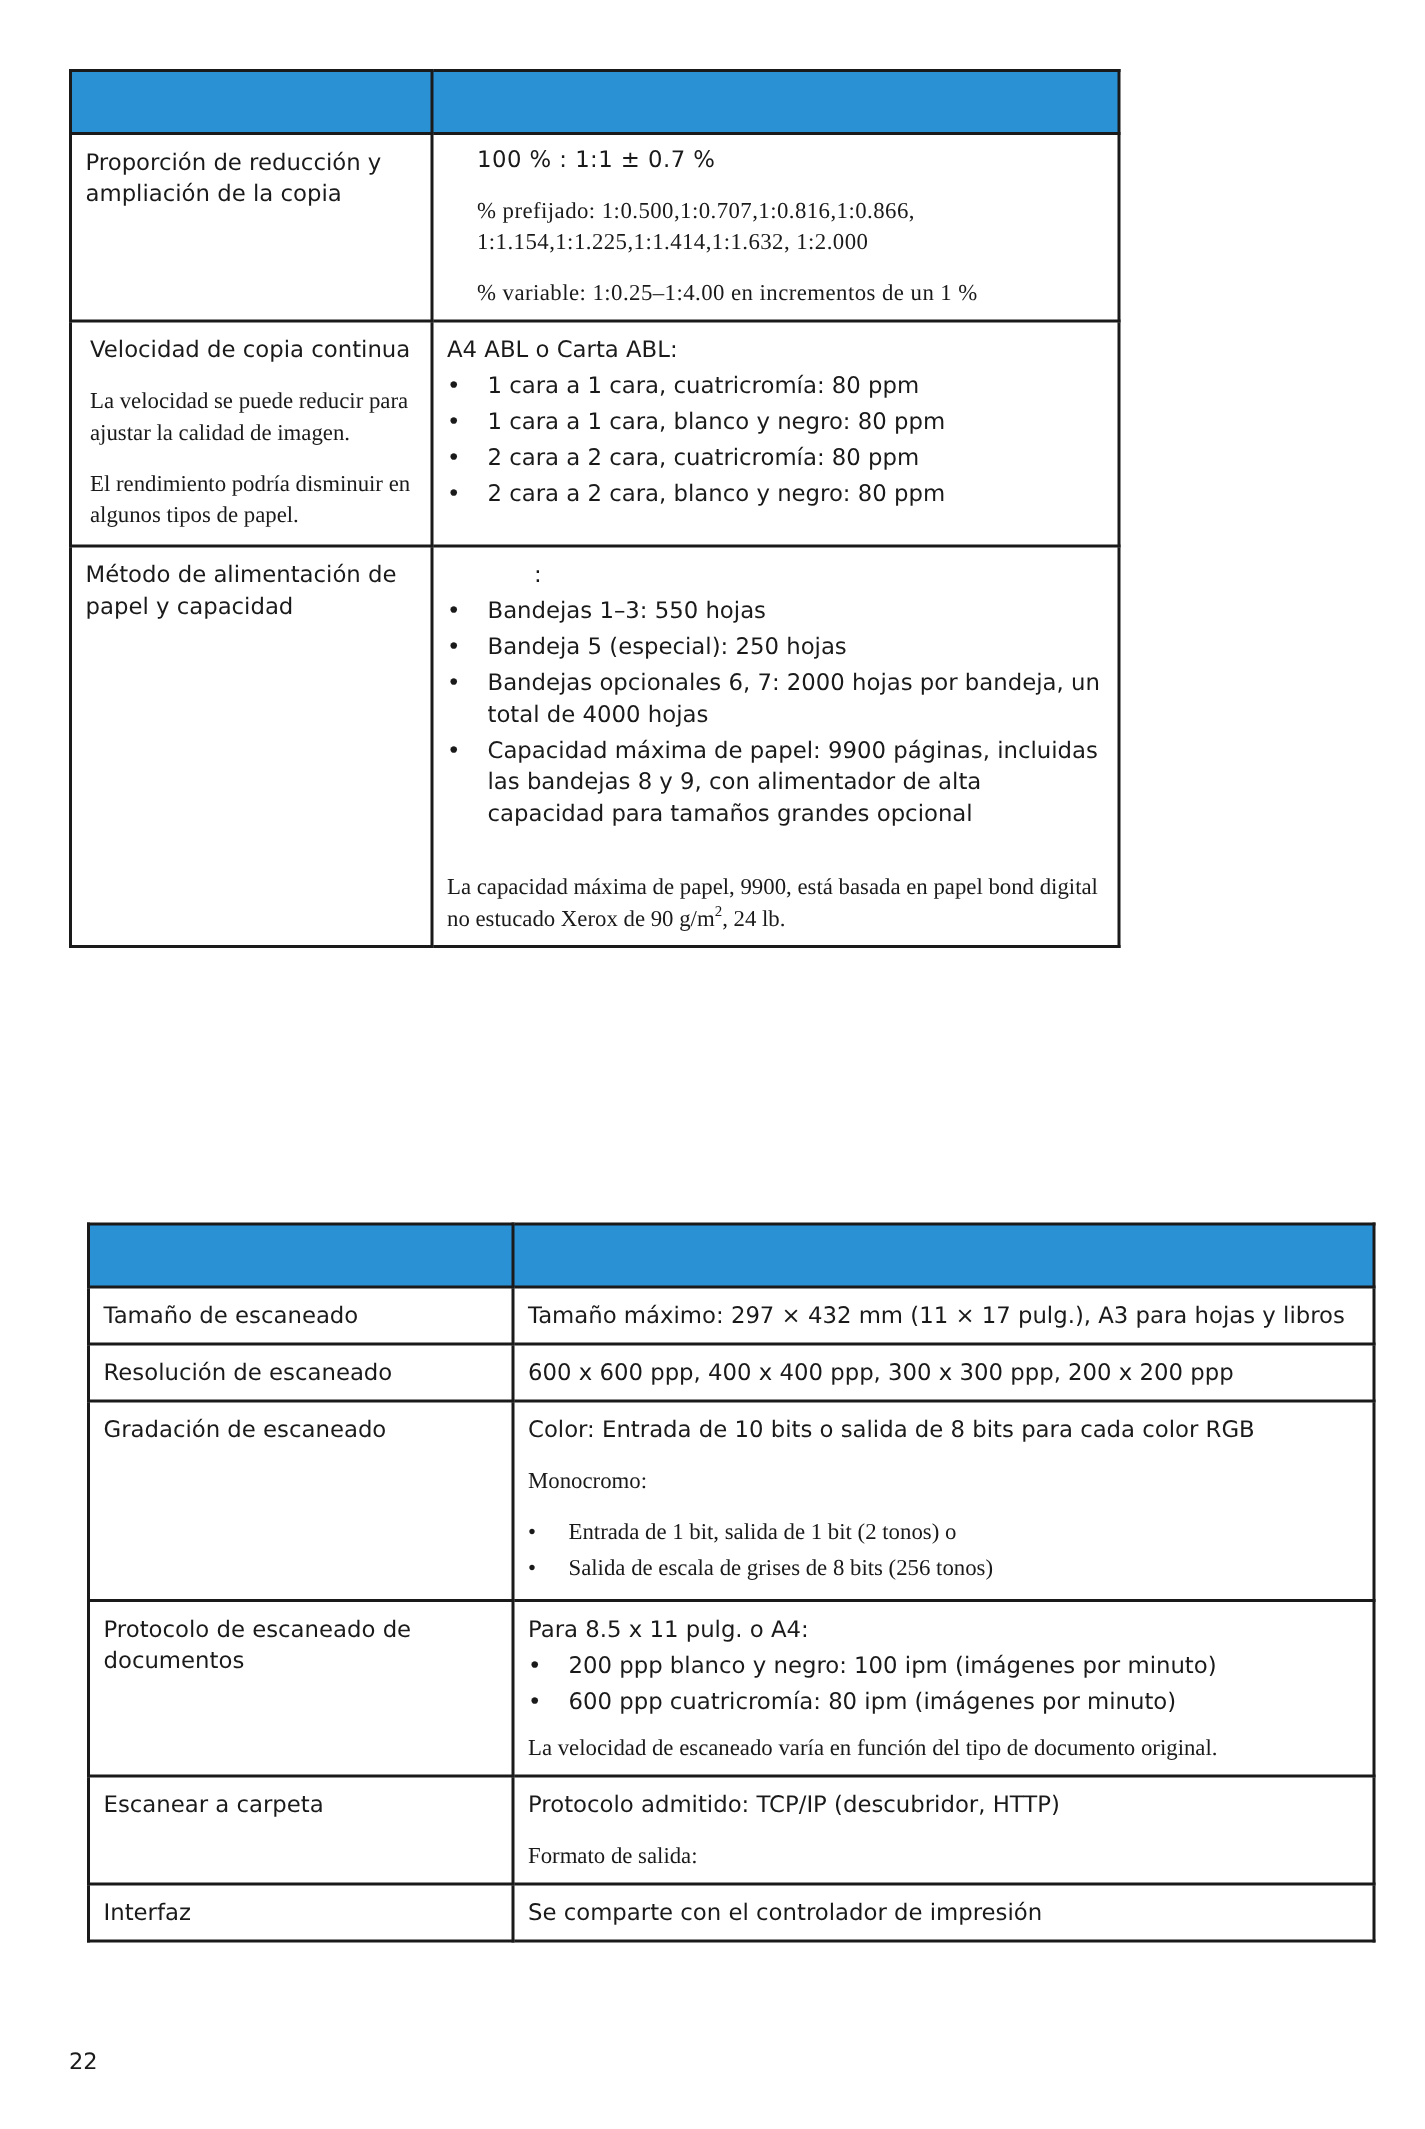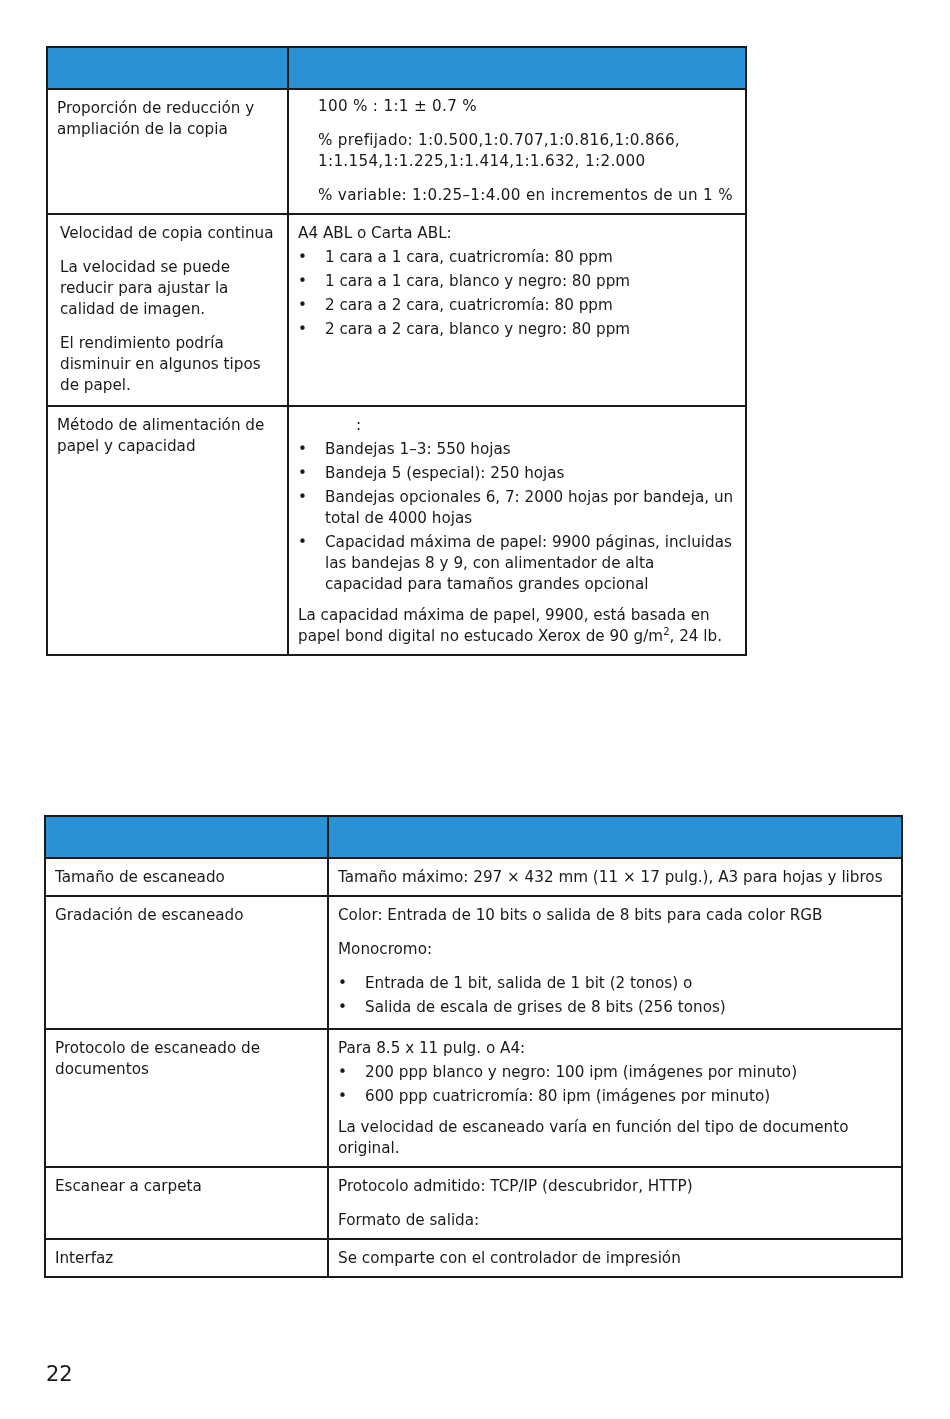"% prefijado:" p + p, ul + p, p + ul.gap { font-family: none -> Liberation Serif, serif }
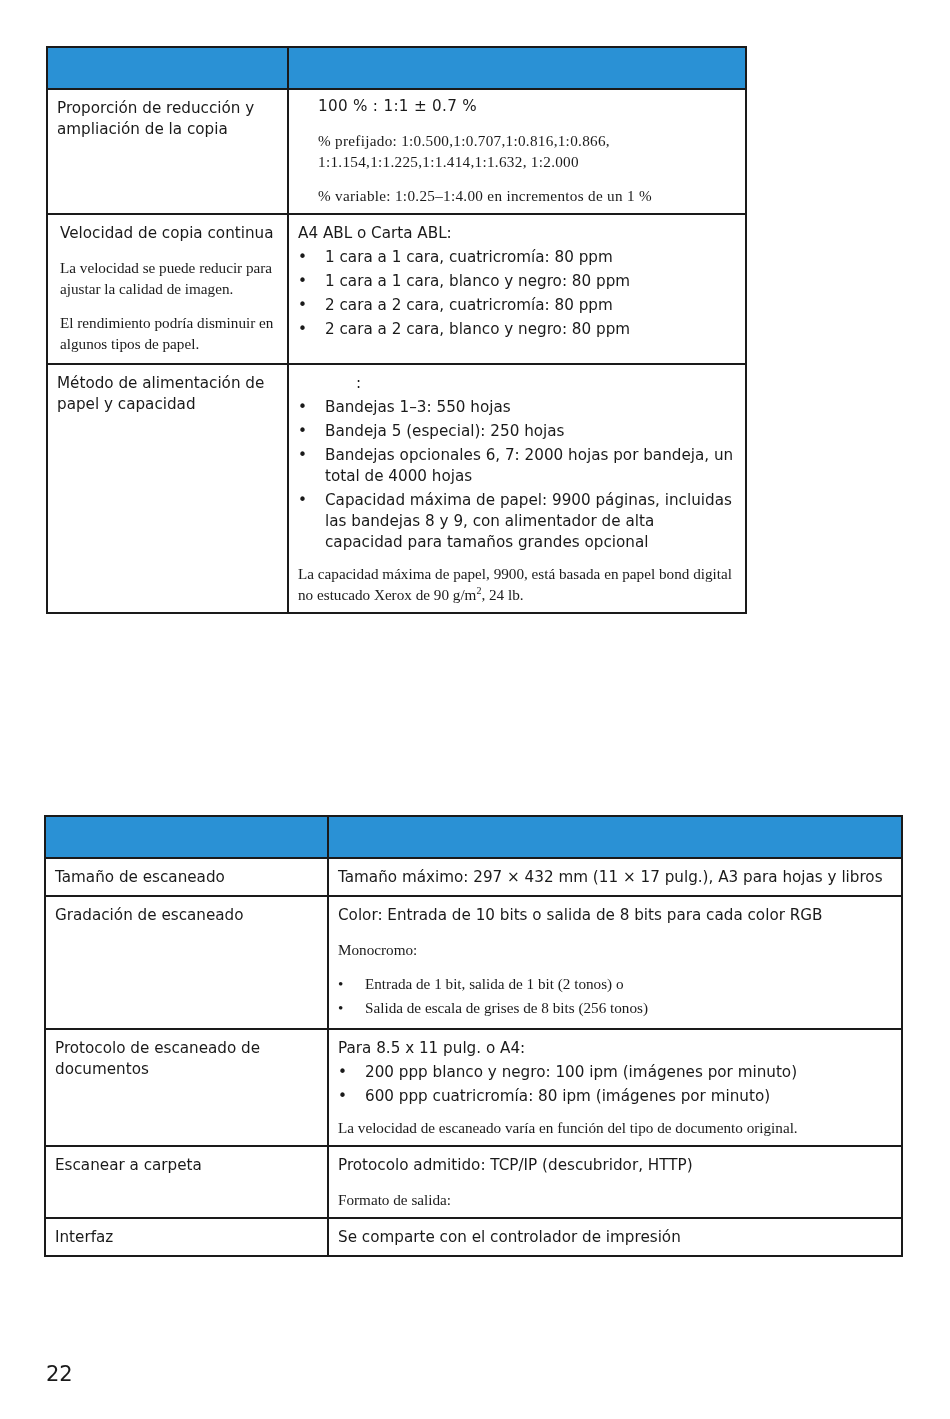"La capacidad máxima de papel," p { margin-top: 10px -> 28px }
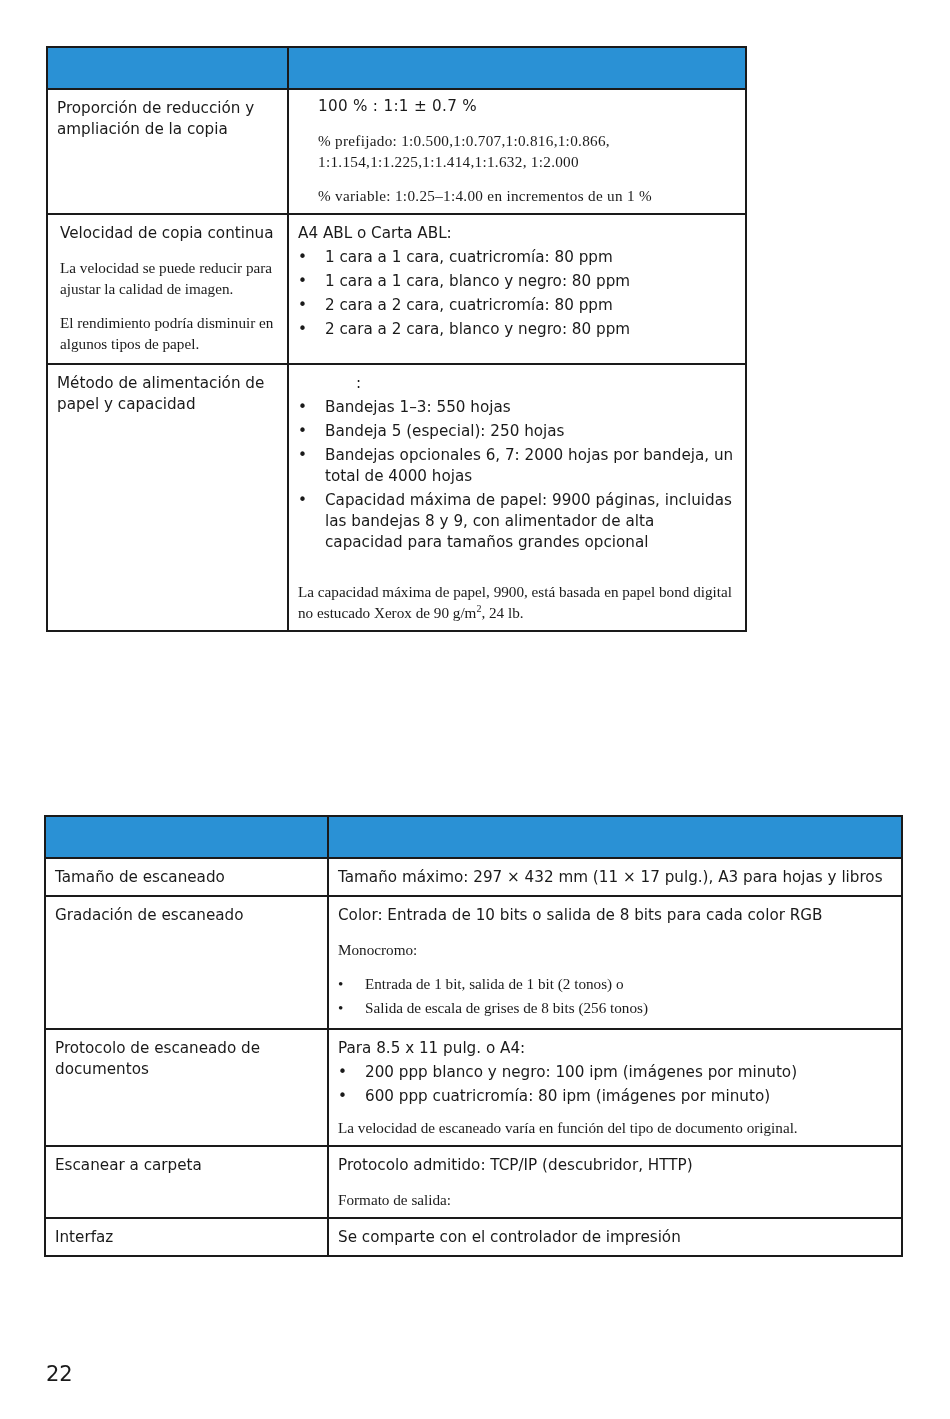"Tamaño de escaneado" #table2 { left: 44px -> 58px }
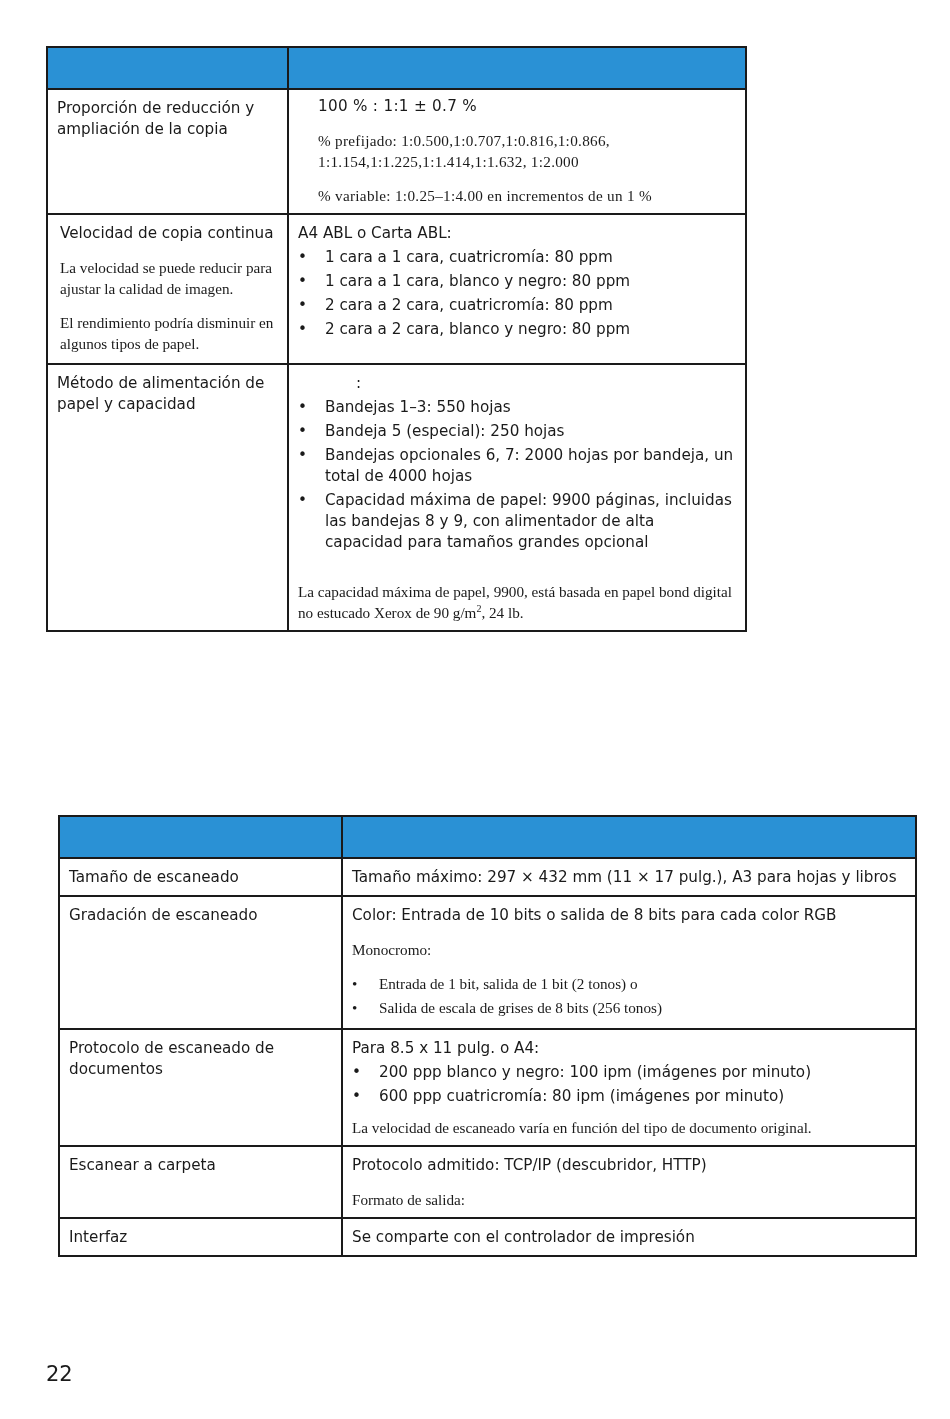"Resolución de escaneado" tr { html: none -> <tr> <td>Resolución de escaneado</td> <td> <p>600 x 600 ppp, 400 x 400 ppp, 300 x 300 ppp, 200 x 200 ppp</p> </td> </tr> }
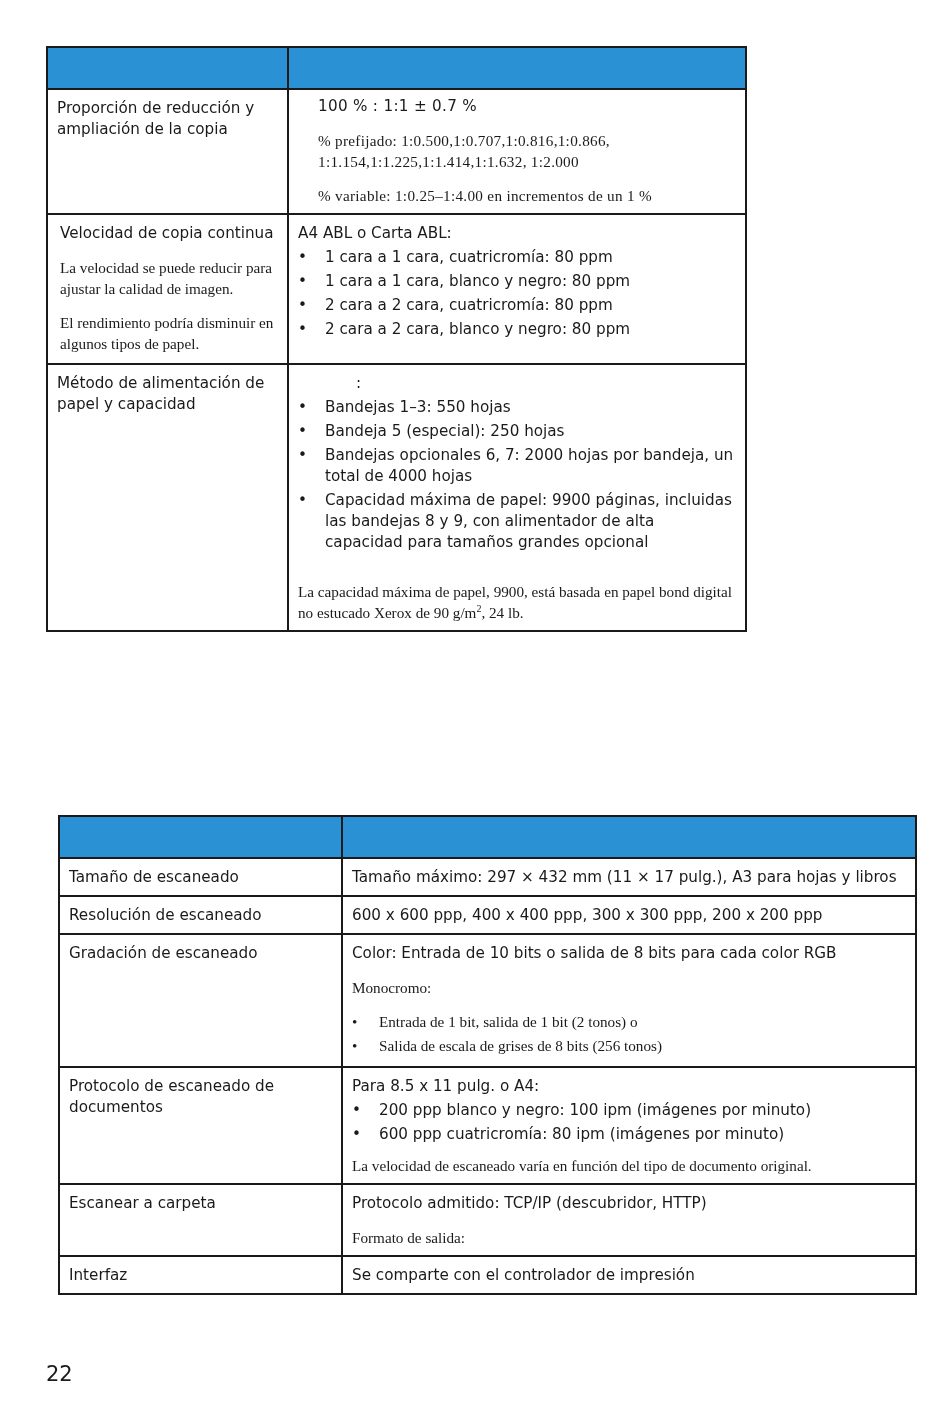"22" .page-number { font-size: 21px -> 15px }
